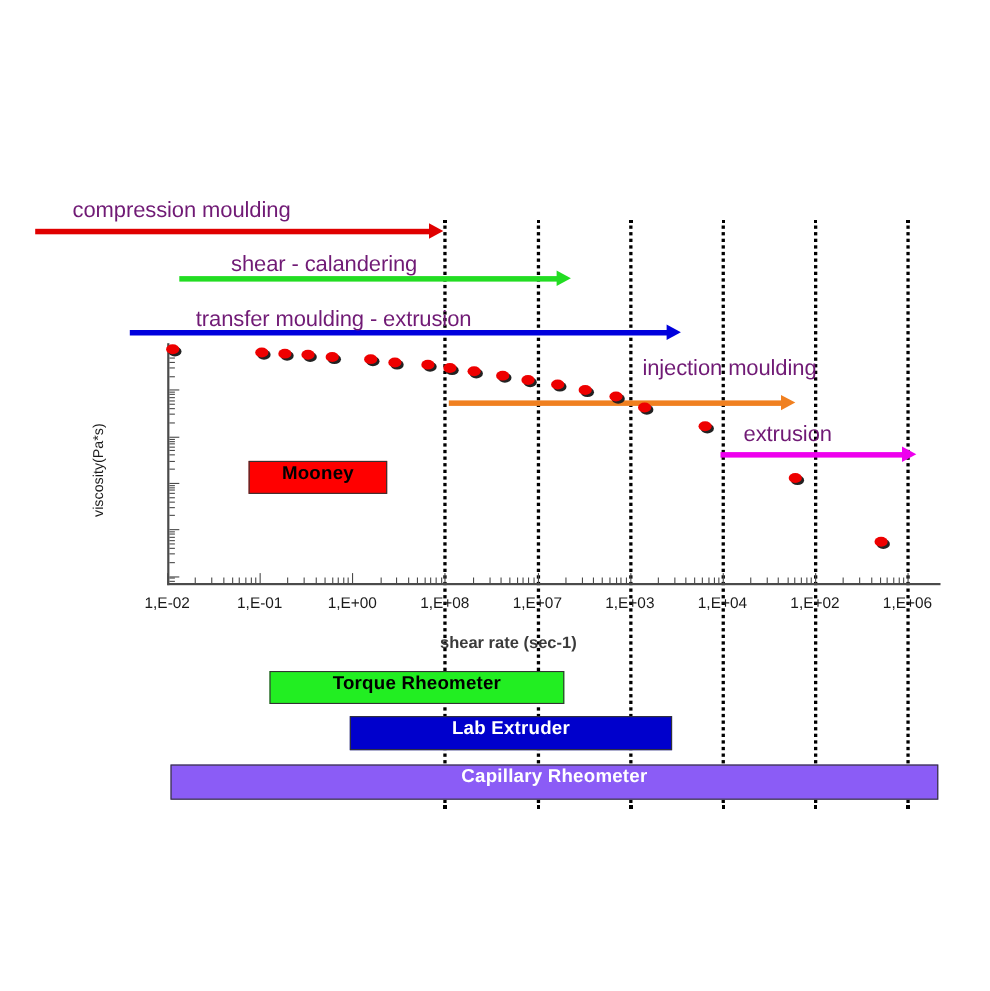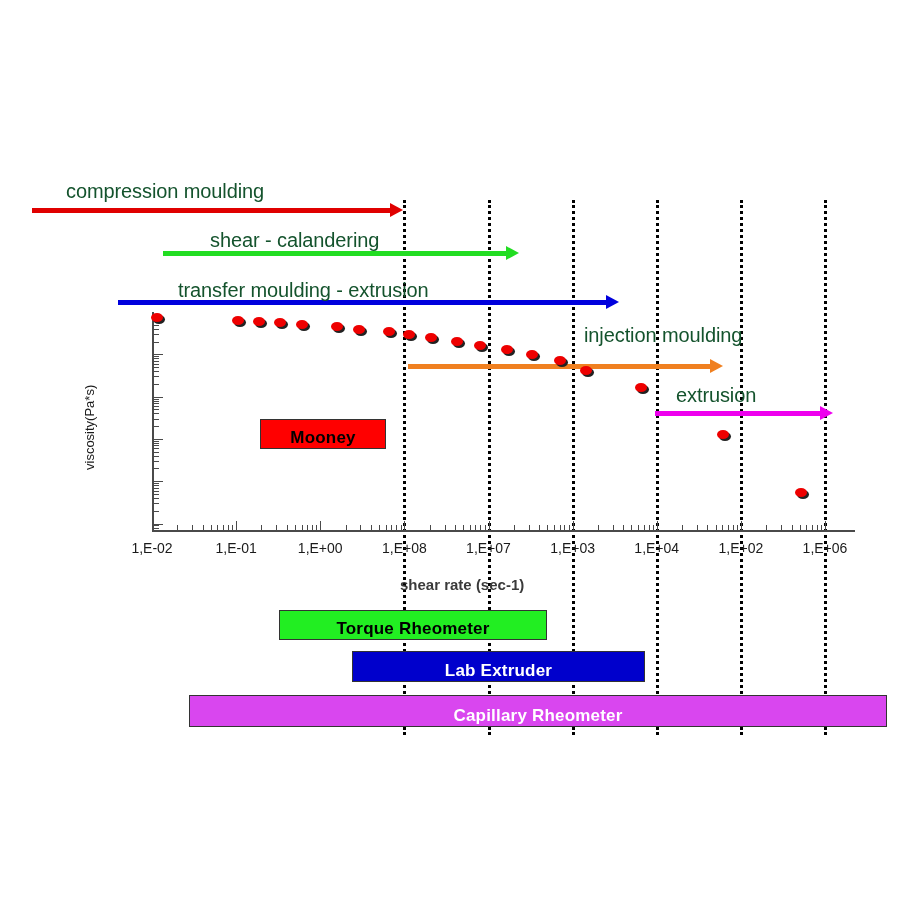"compression moulding" .proc-label { color: #14532d -> #701a75 }
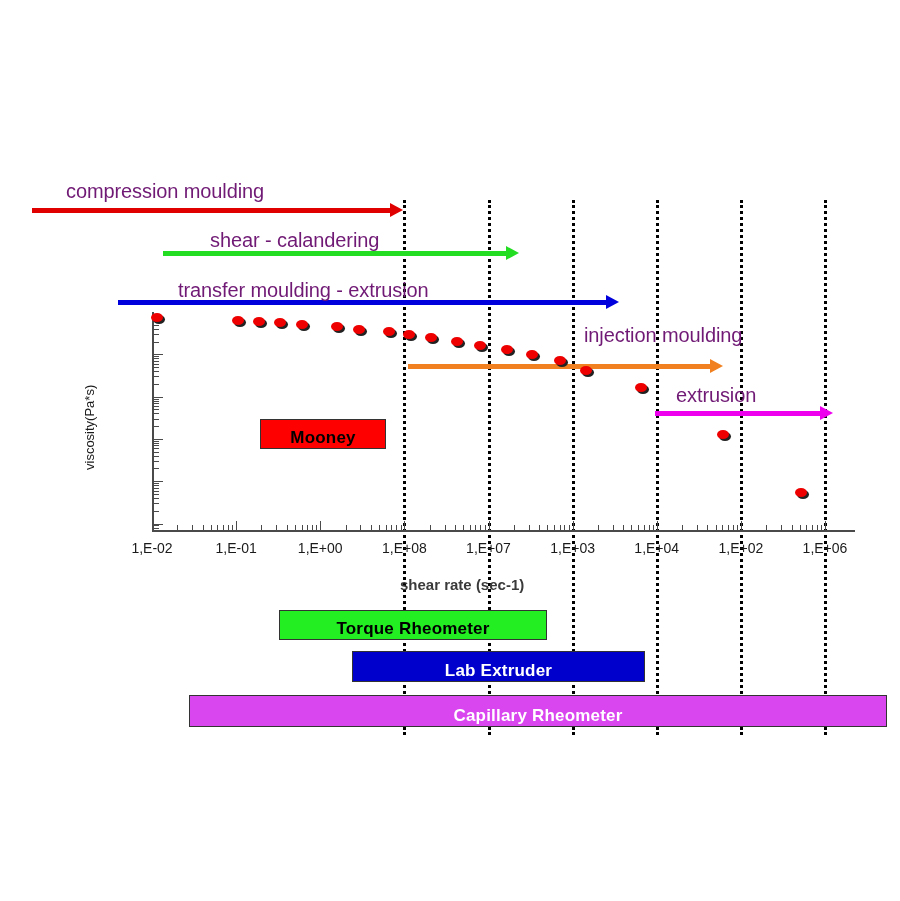"Mooney" .inst-box { align-items: flex-end -> flex-start; margin-left: 34px -> none }
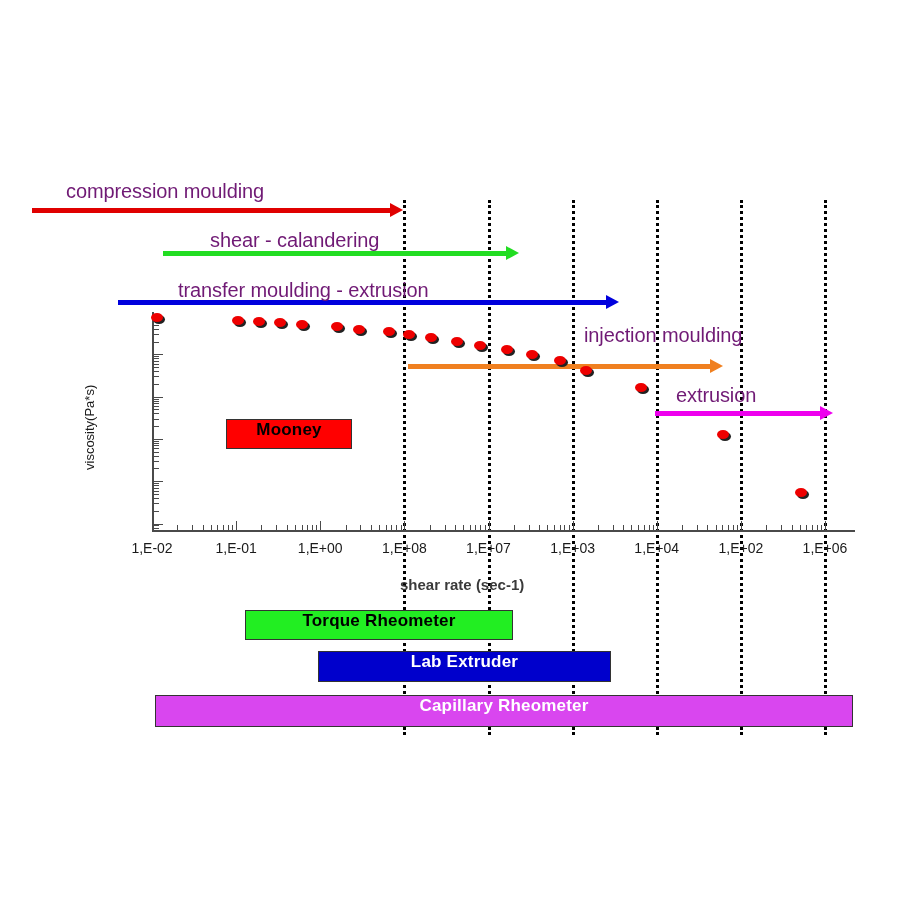"Capillary Rheometer" div.inst-box { background: #d946ef -> #8b5cf6 }
